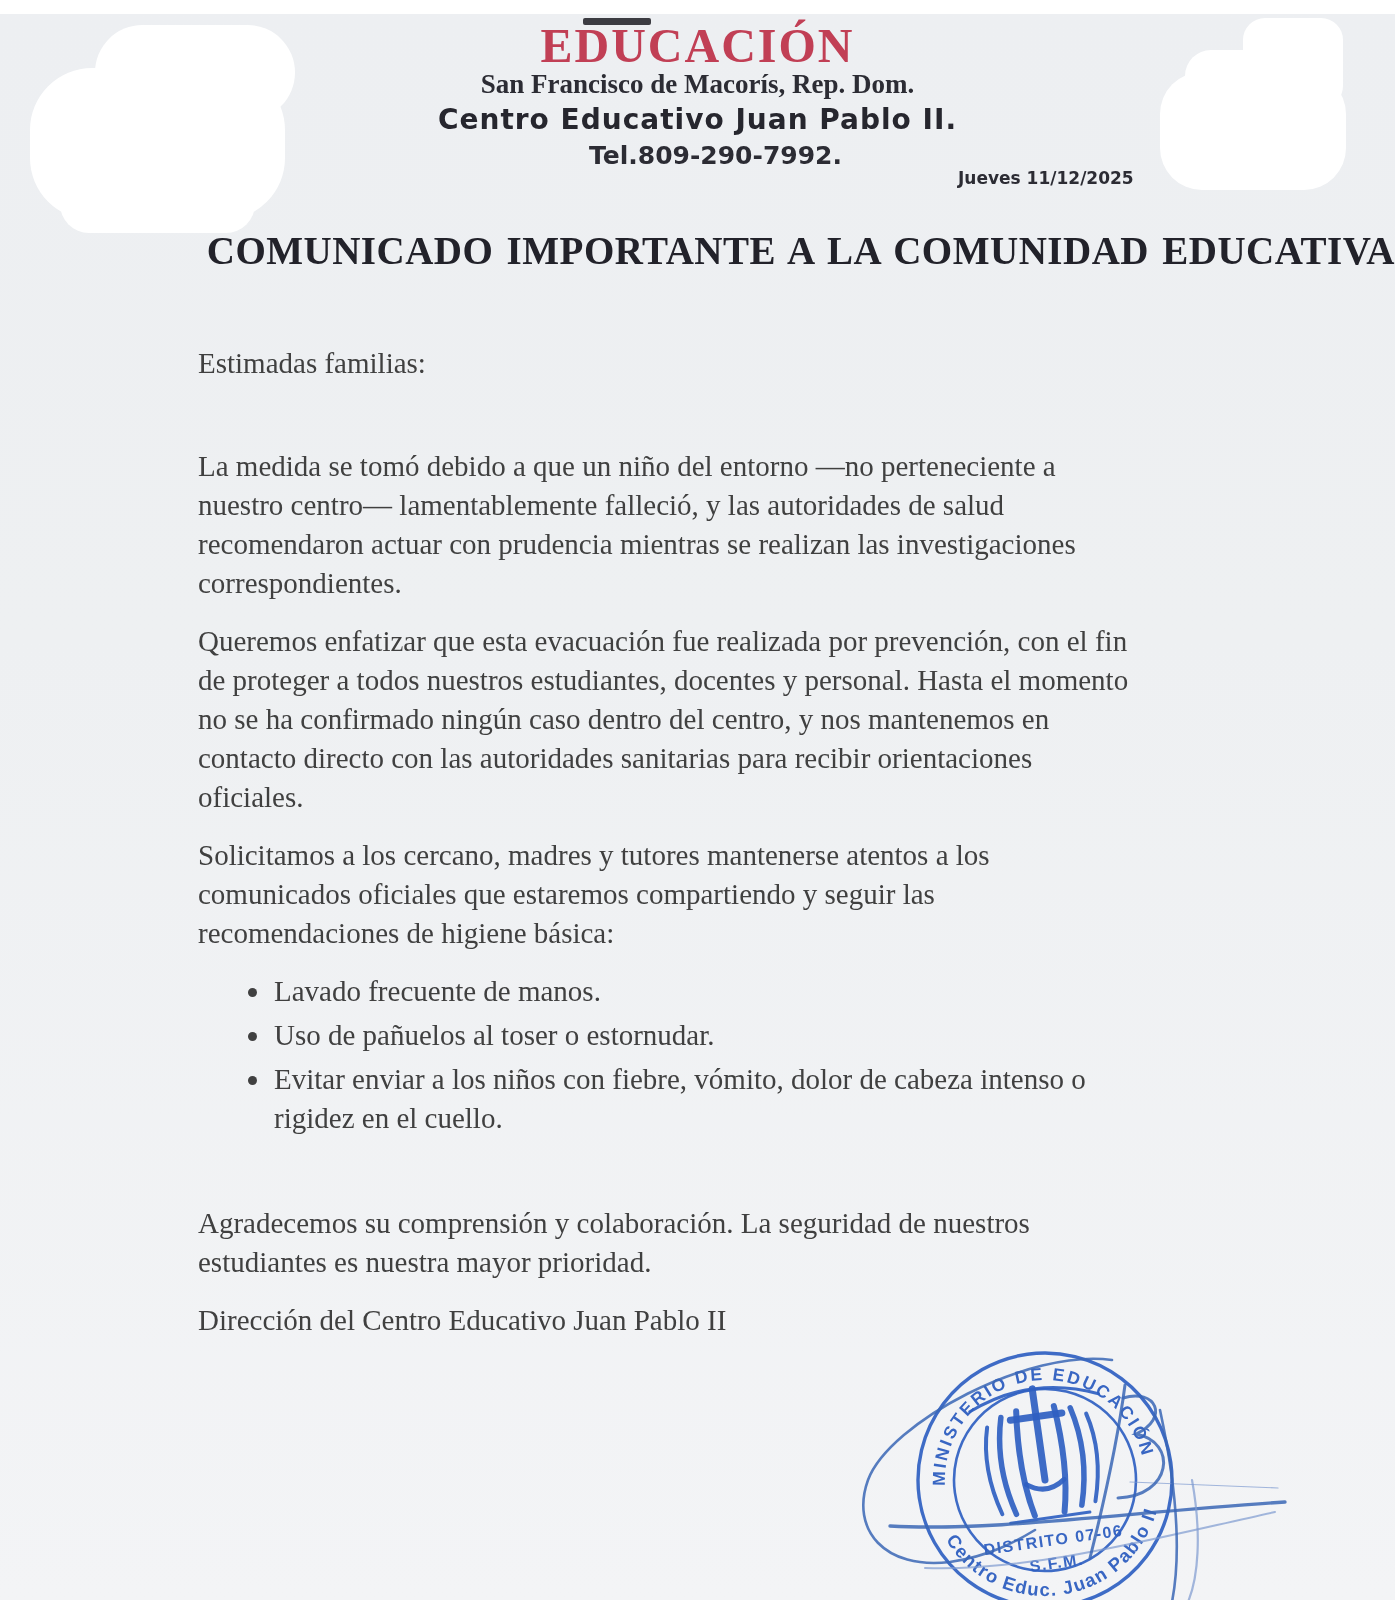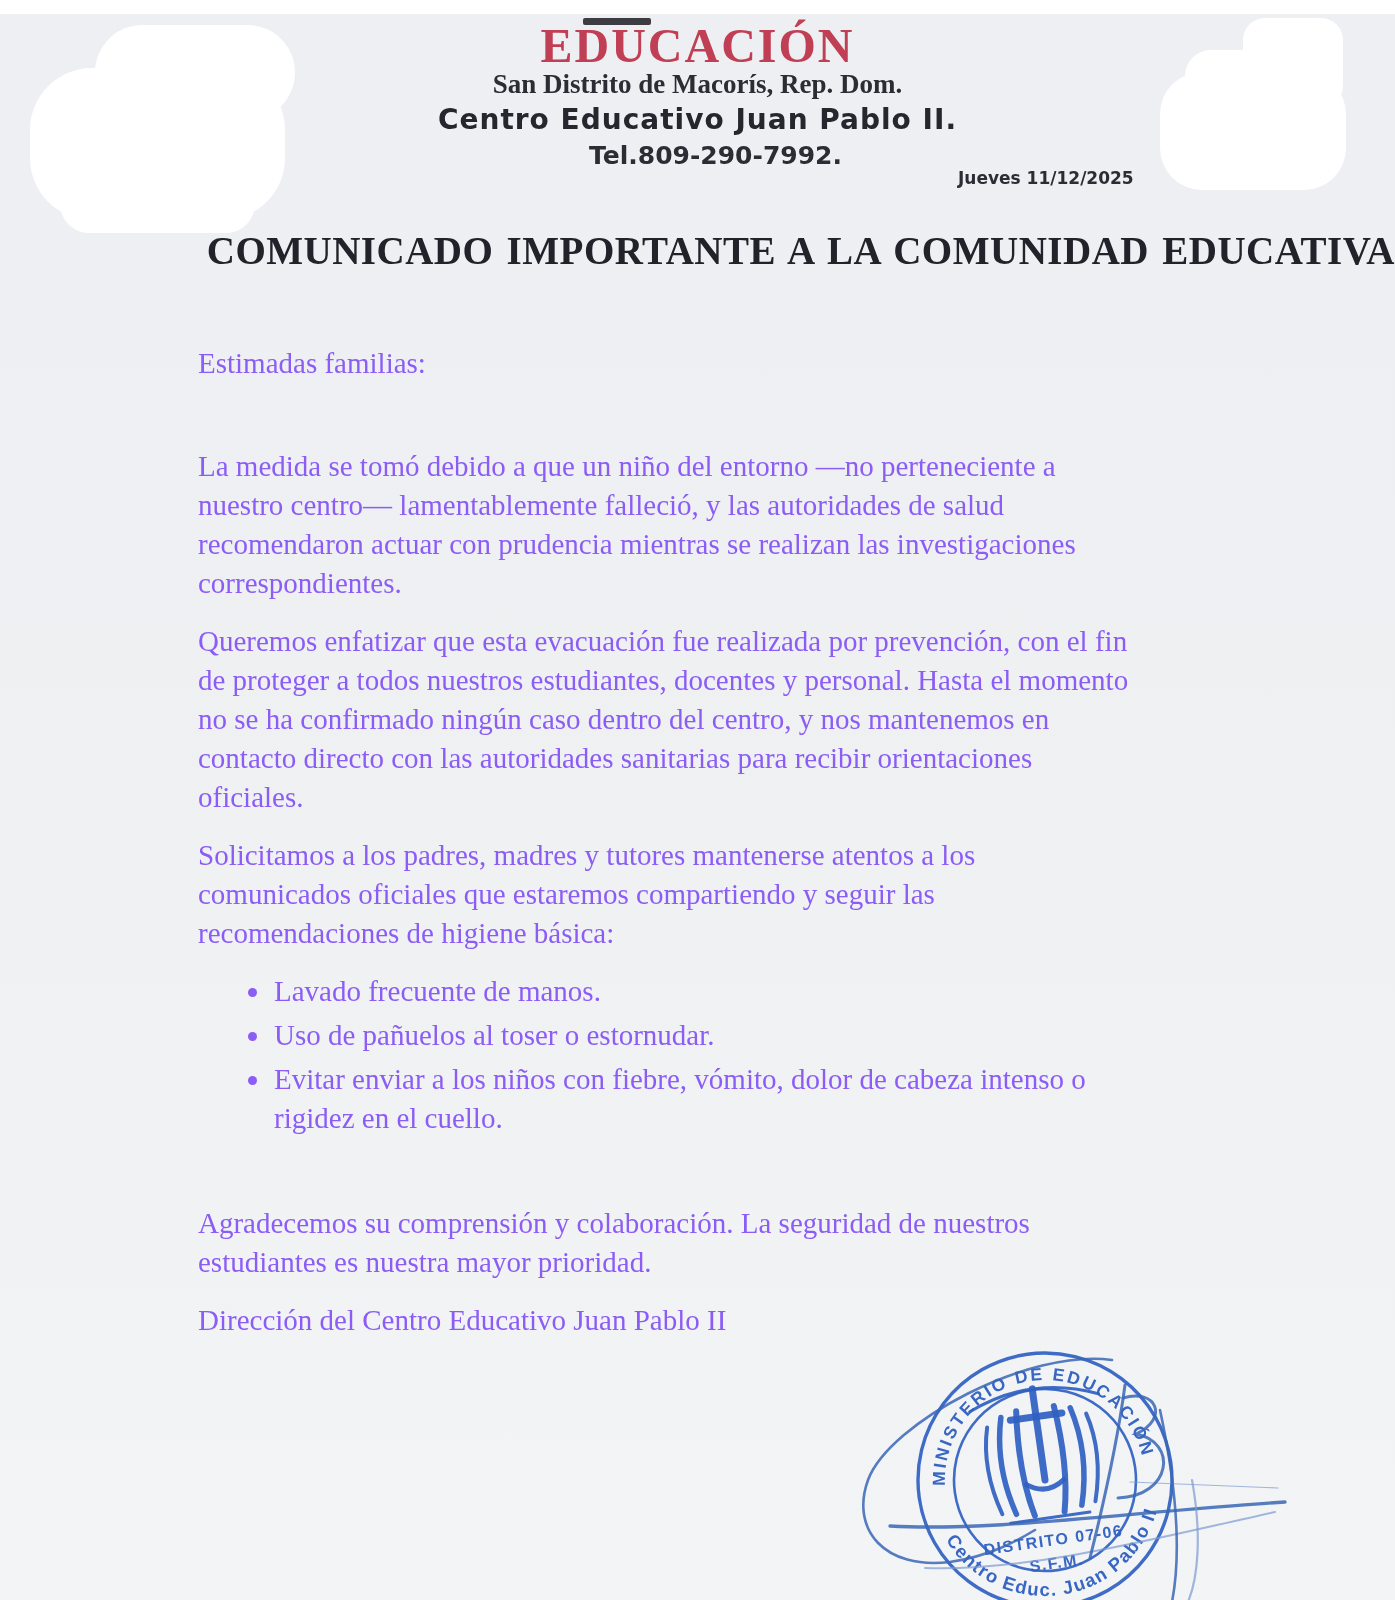"San Distrito de Macorís, Rep." div.h-city { text: Distrito -> Francisco }
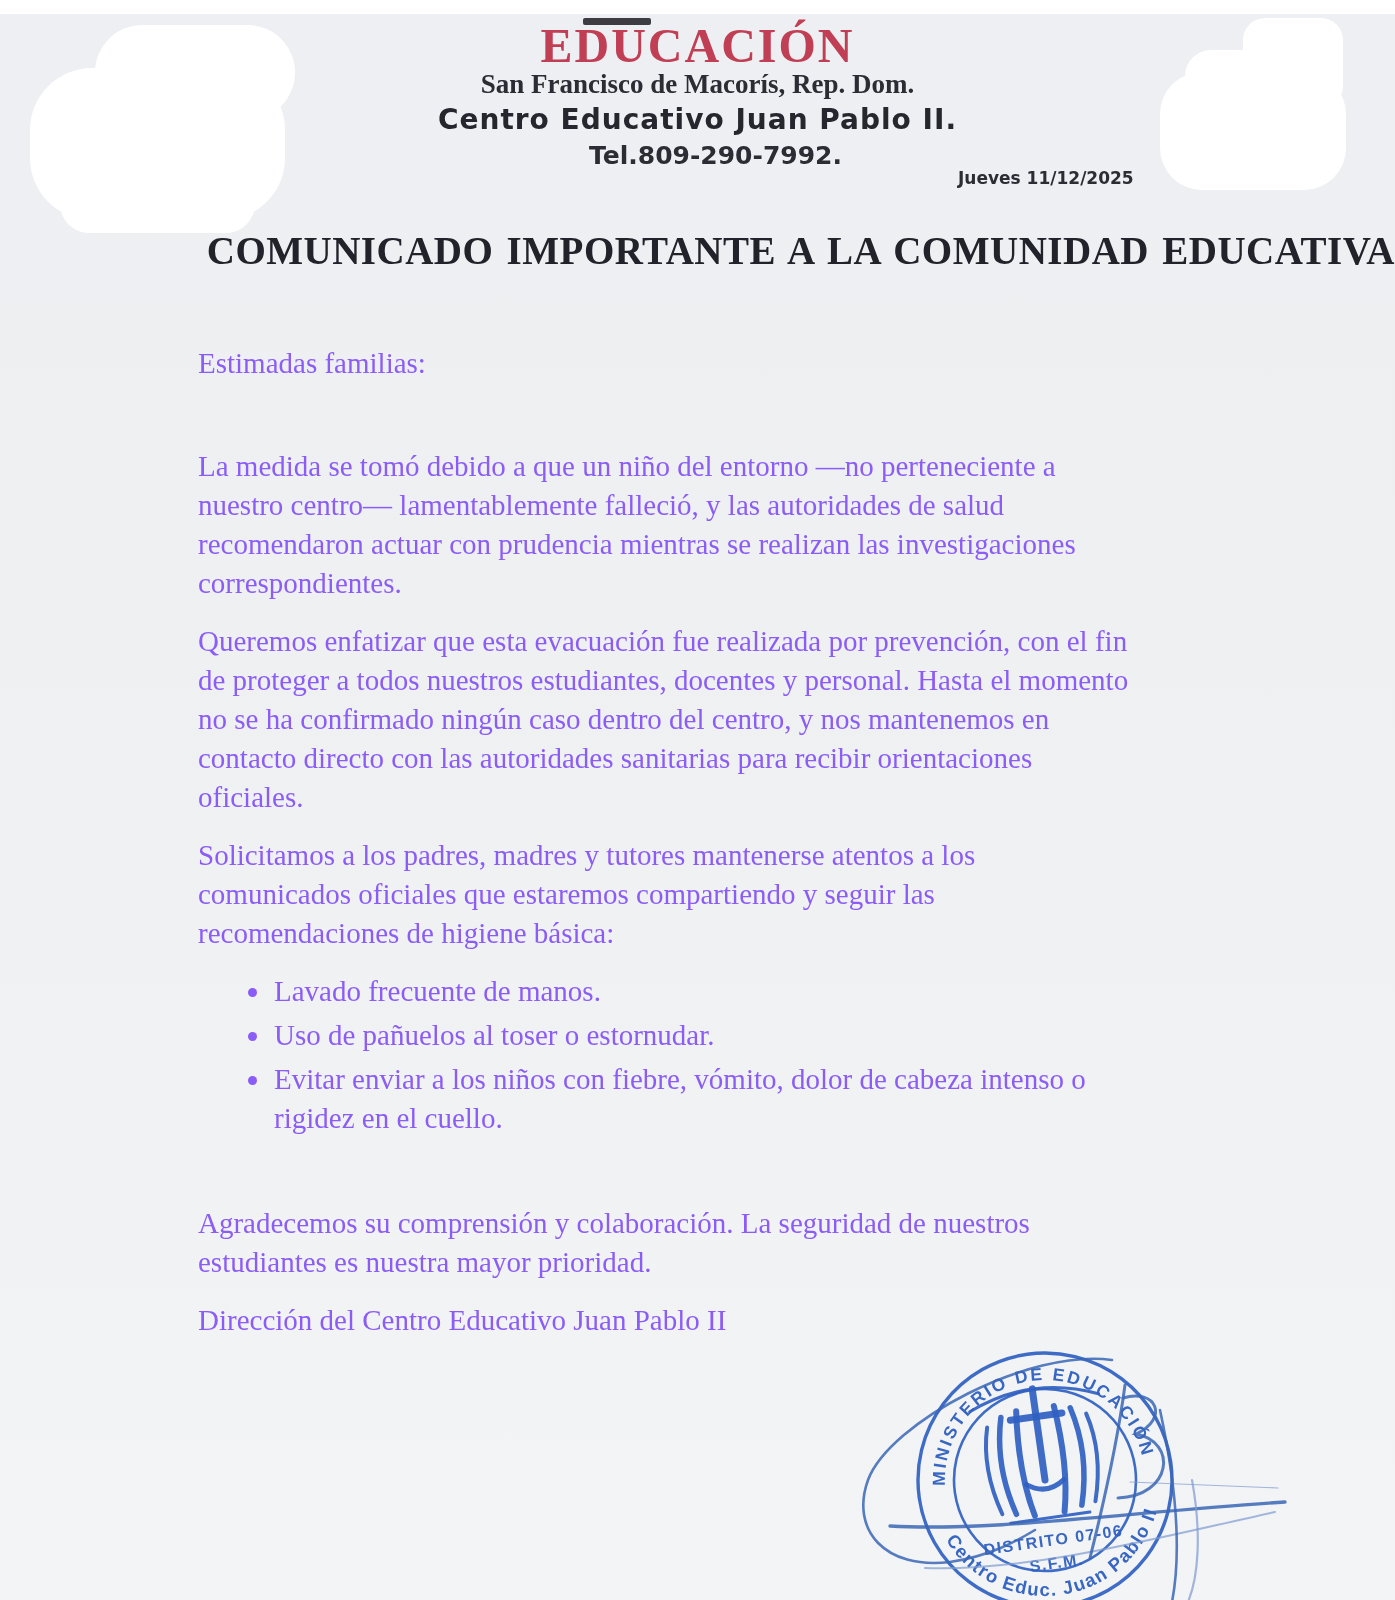"Estimadas familias:" .content { color: #8b5cf6 -> #404040 }
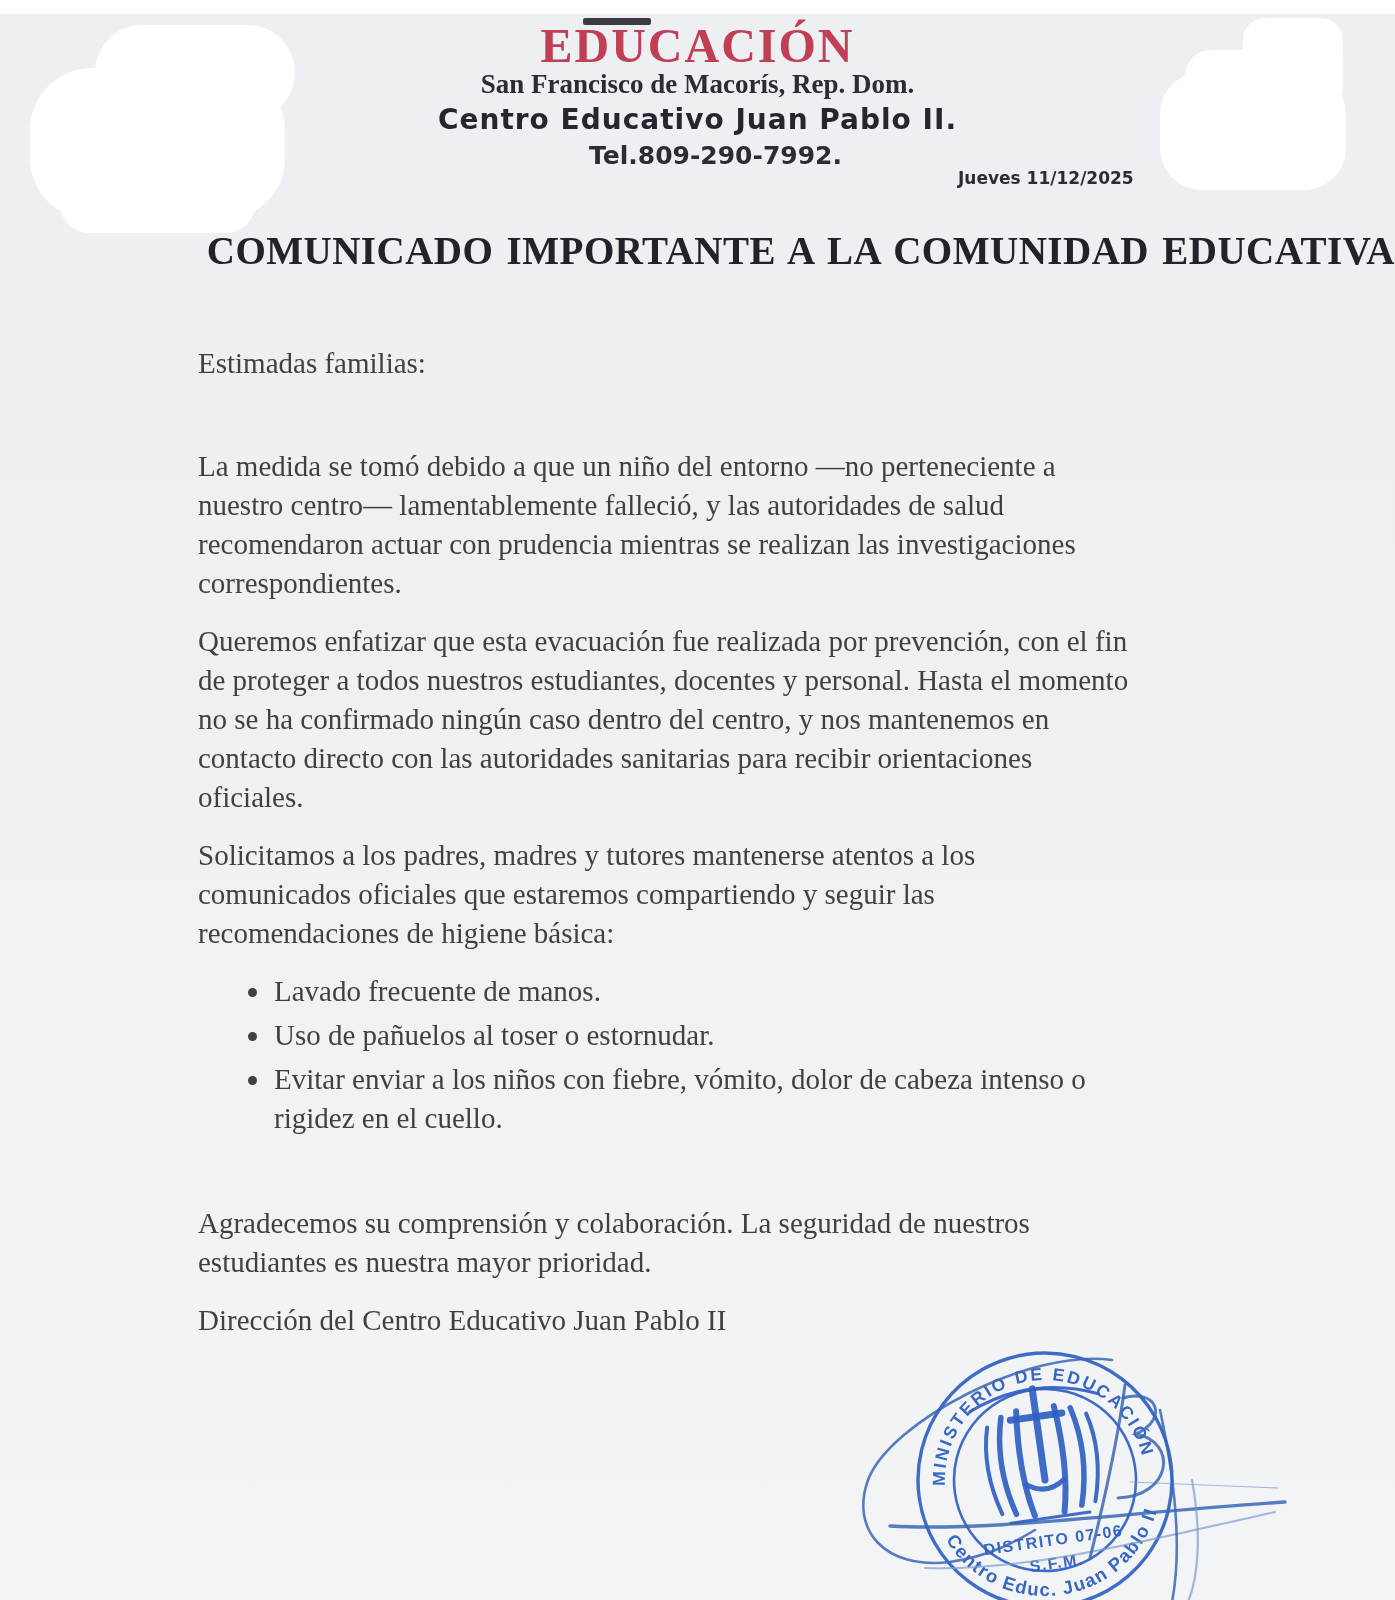"Solicitamos a los padres, madres" p { text: padres -> cercano }
